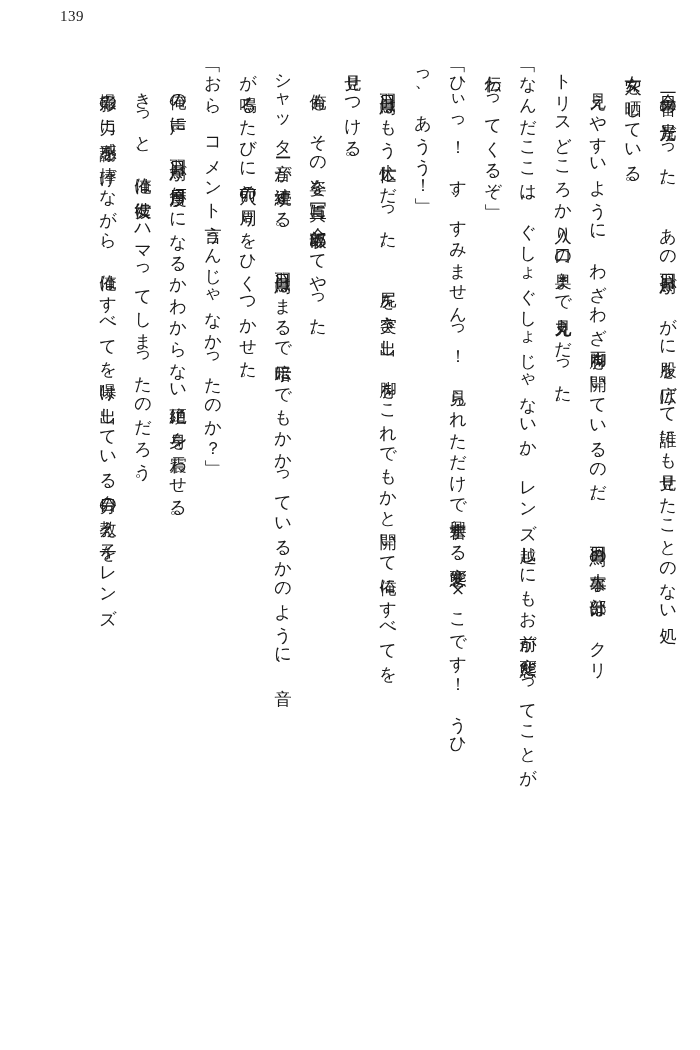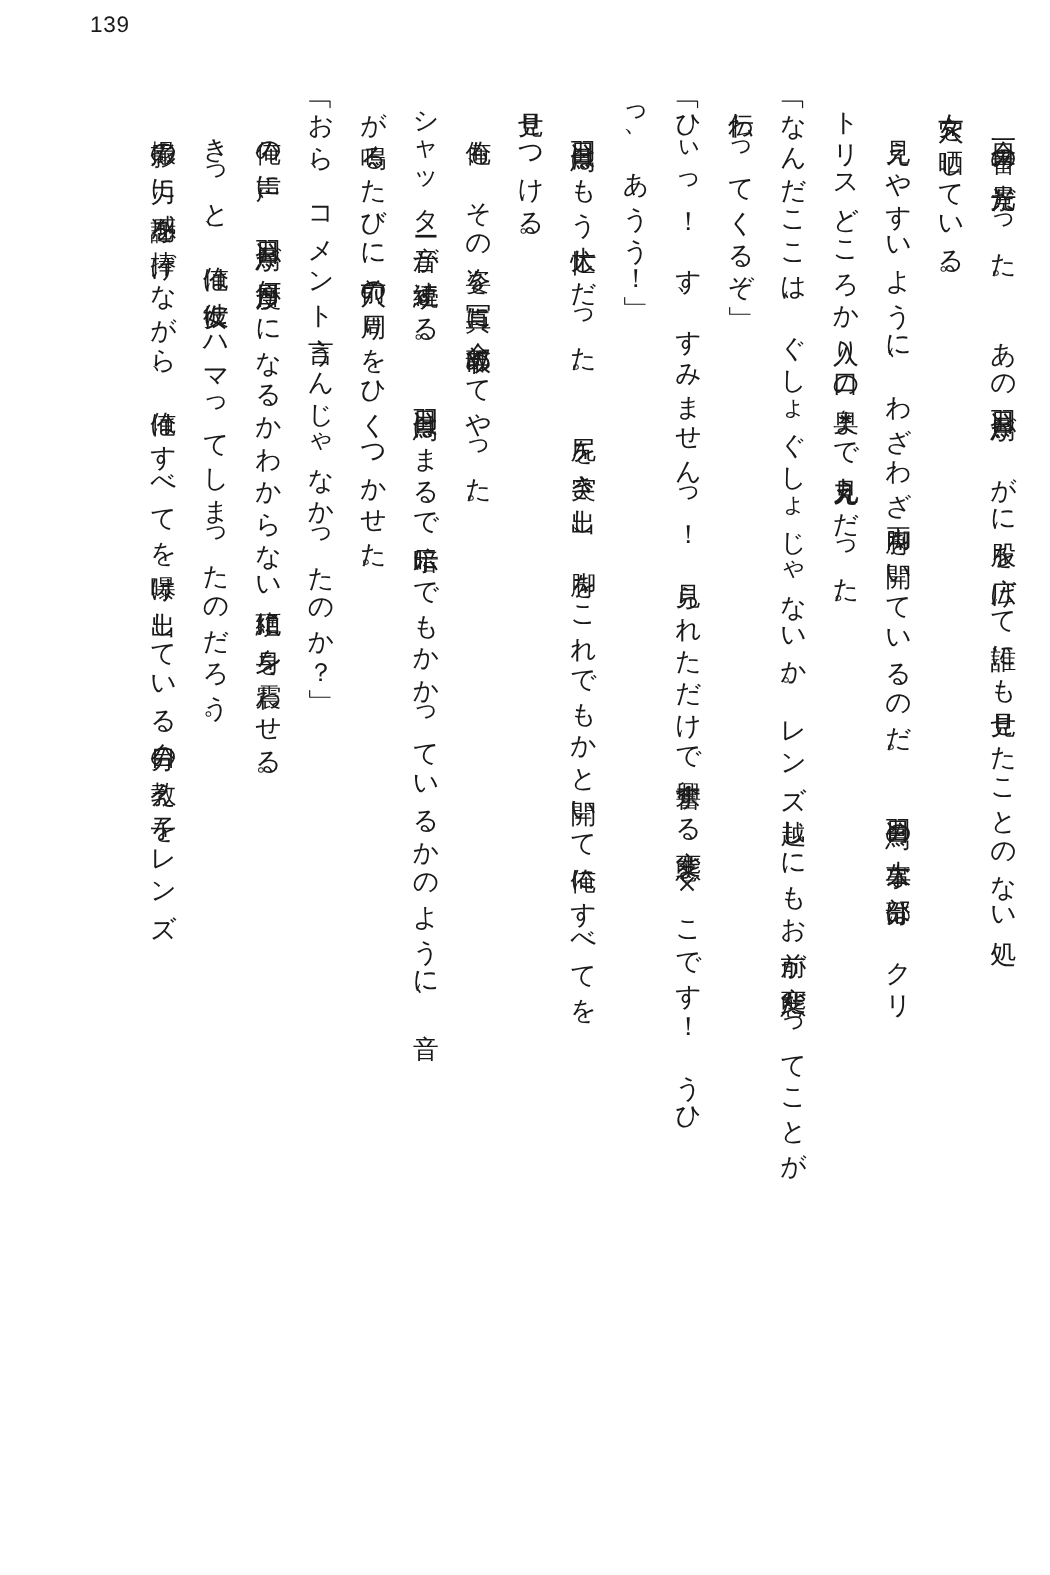"139" .page-number { font-family: Liberation Sans, sans-serif -> Liberation Serif, serif }
